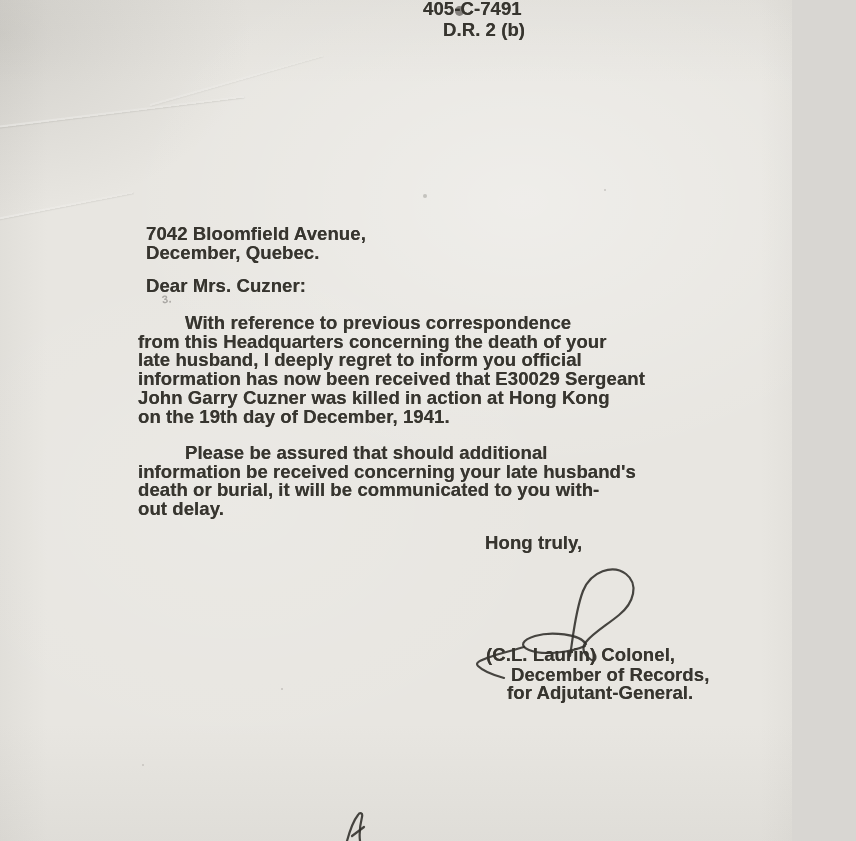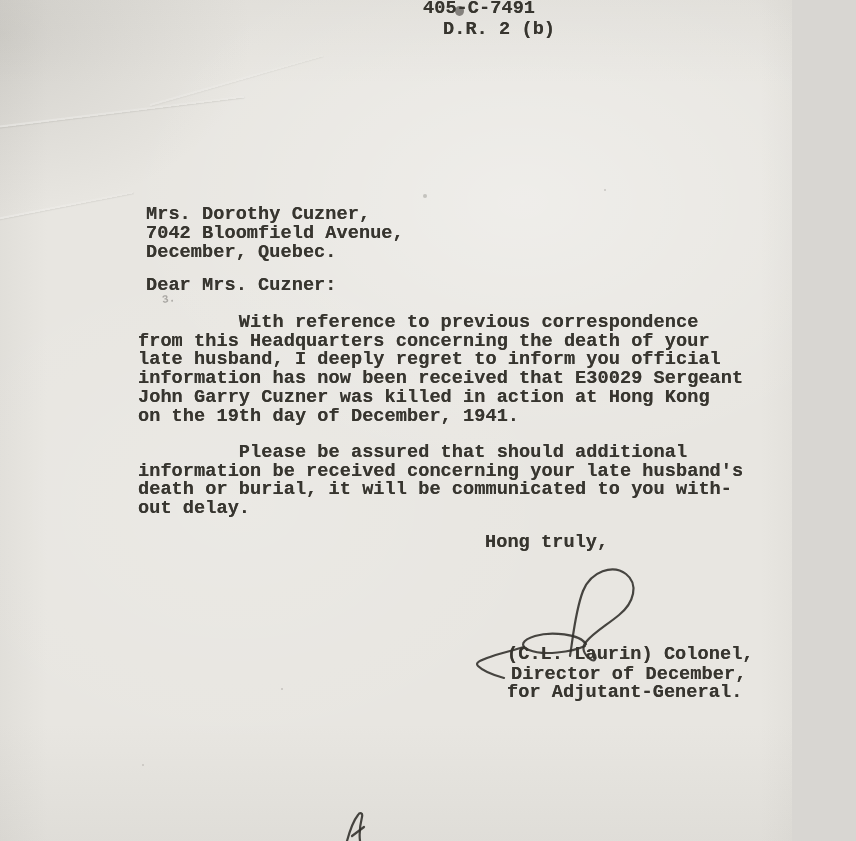"405-C-7491" .paper { font-family: Liberation Mono, monospace -> Liberation Sans, sans-serif }
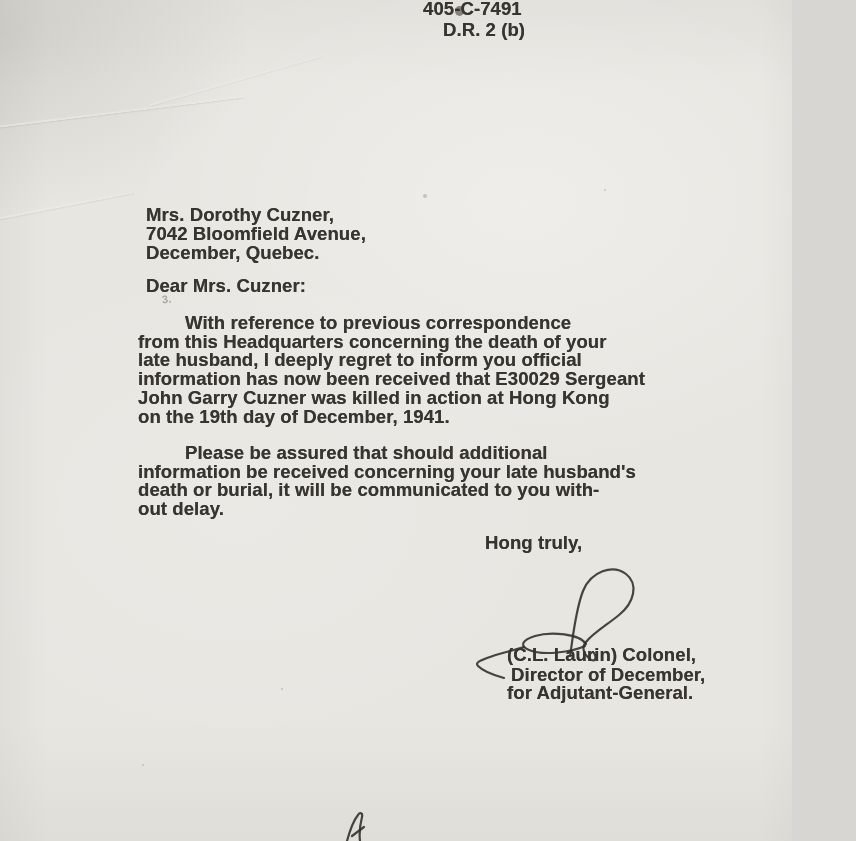"Mrs. Dorothy Cuzner," div.t { html: <div>Mrs. Dorothy Cuzner,</div> -> none }
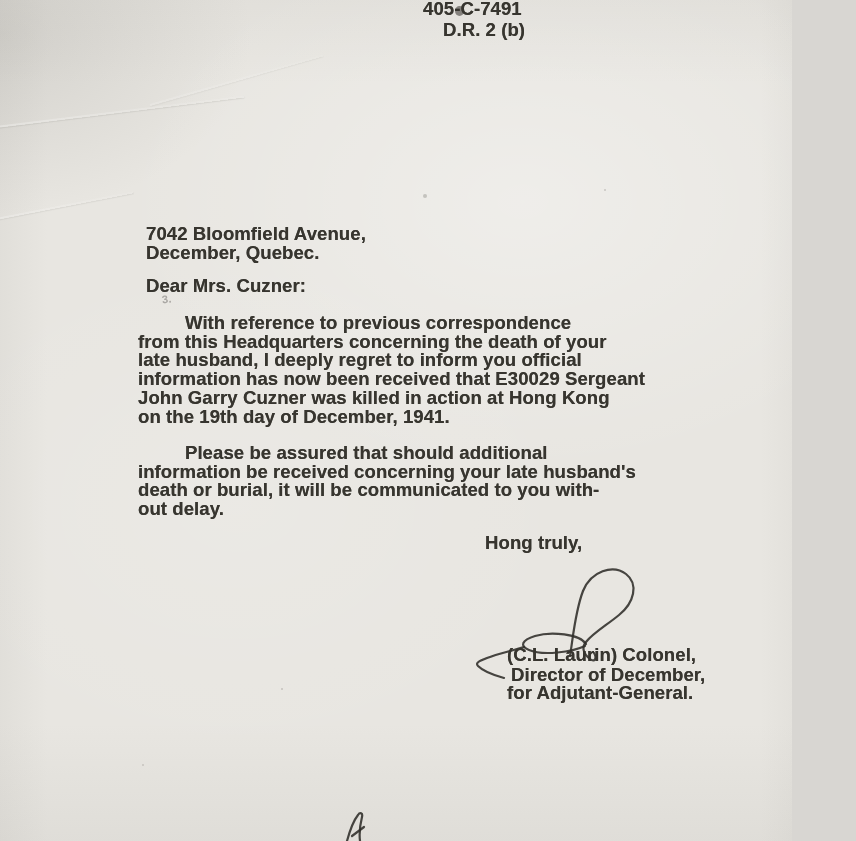"(C.L. Laurin) Colonel," .sig1 { left: 507px -> 486px }
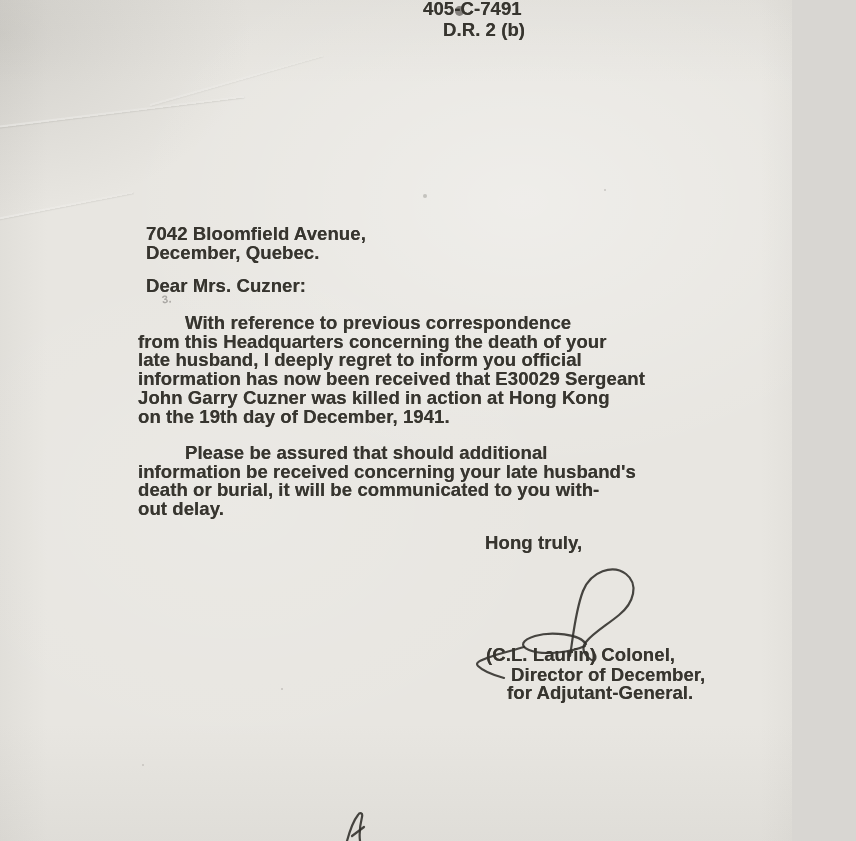"Director of December," div.t { text: Director of December -> December of Records }
